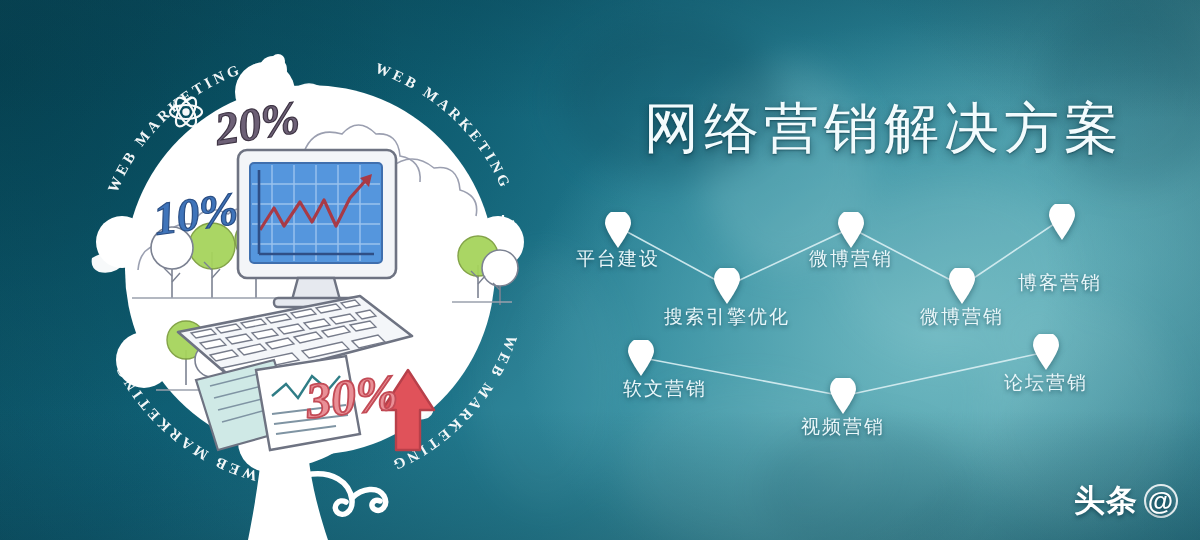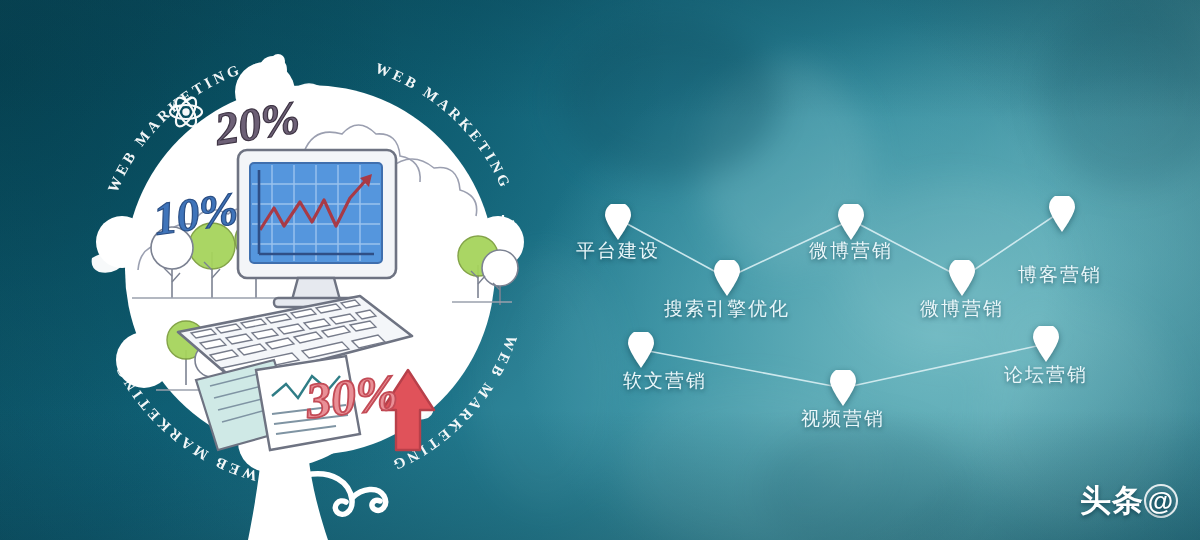"网络营销解决方案" div { html: none -> <div>网络营销解决方案</div> }
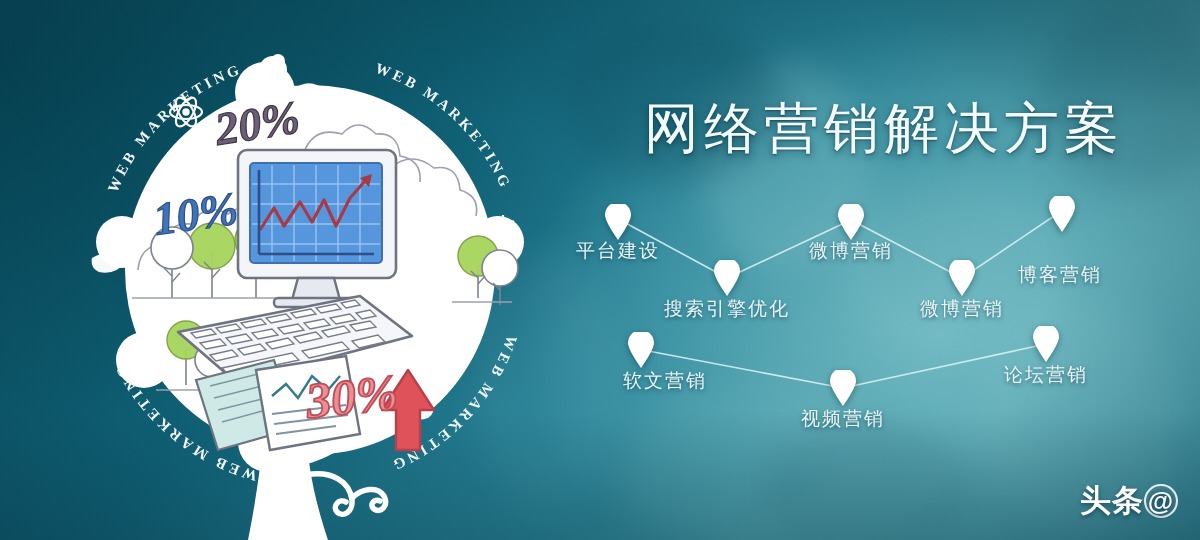"平台建设" #network { top: 0 -> 8px }
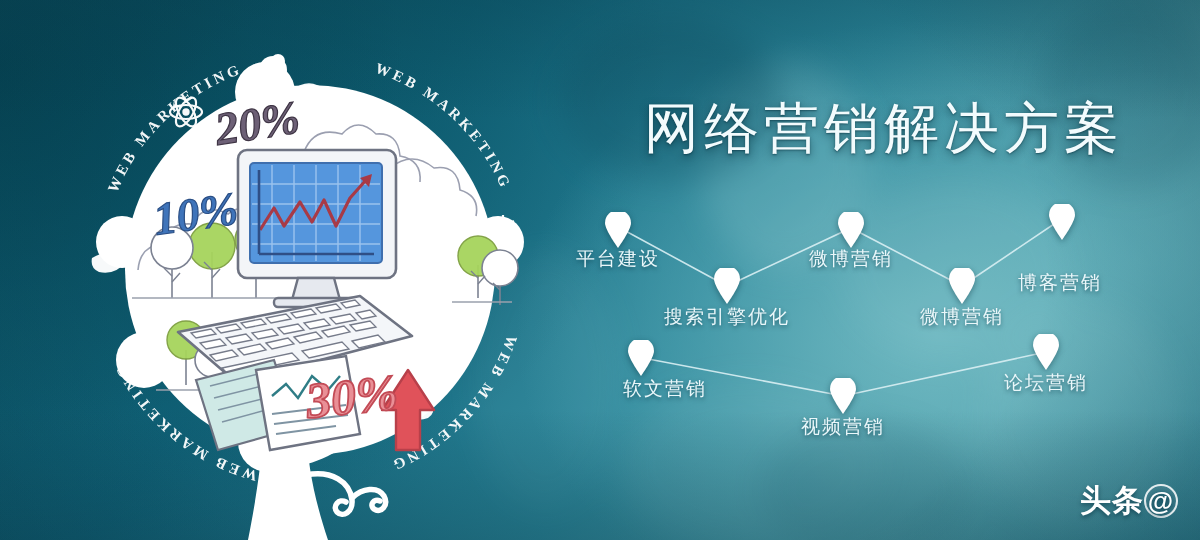"头条" #watermark { gap: none -> 6px }
